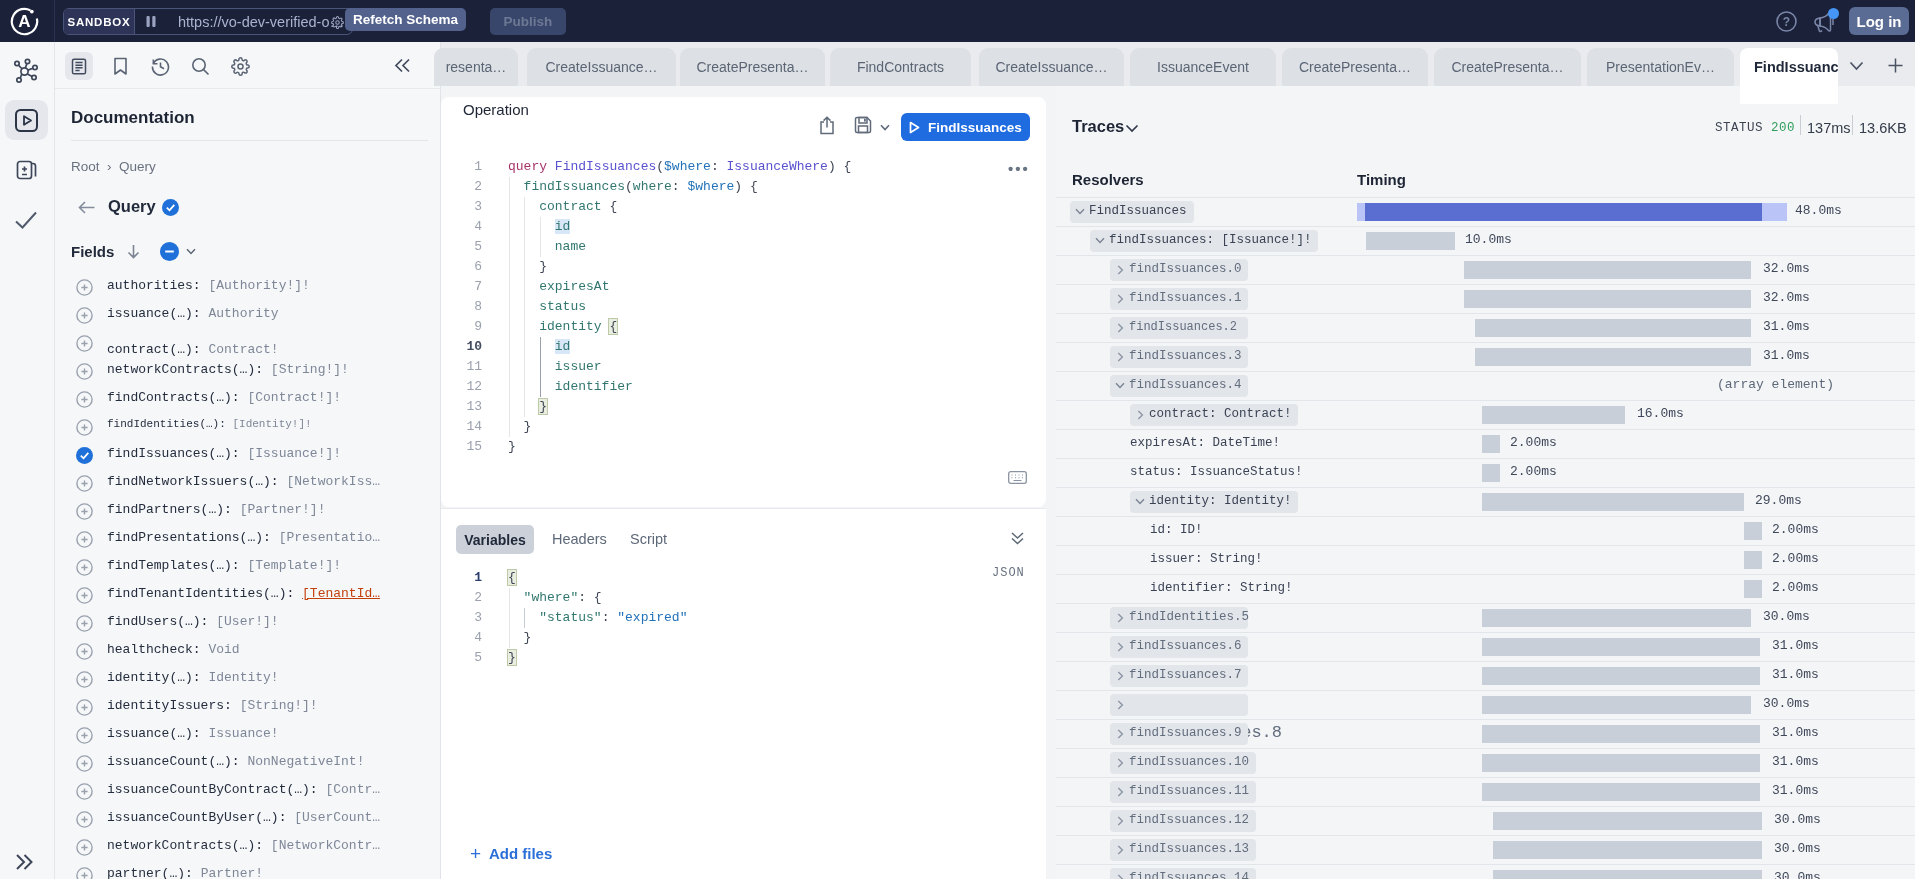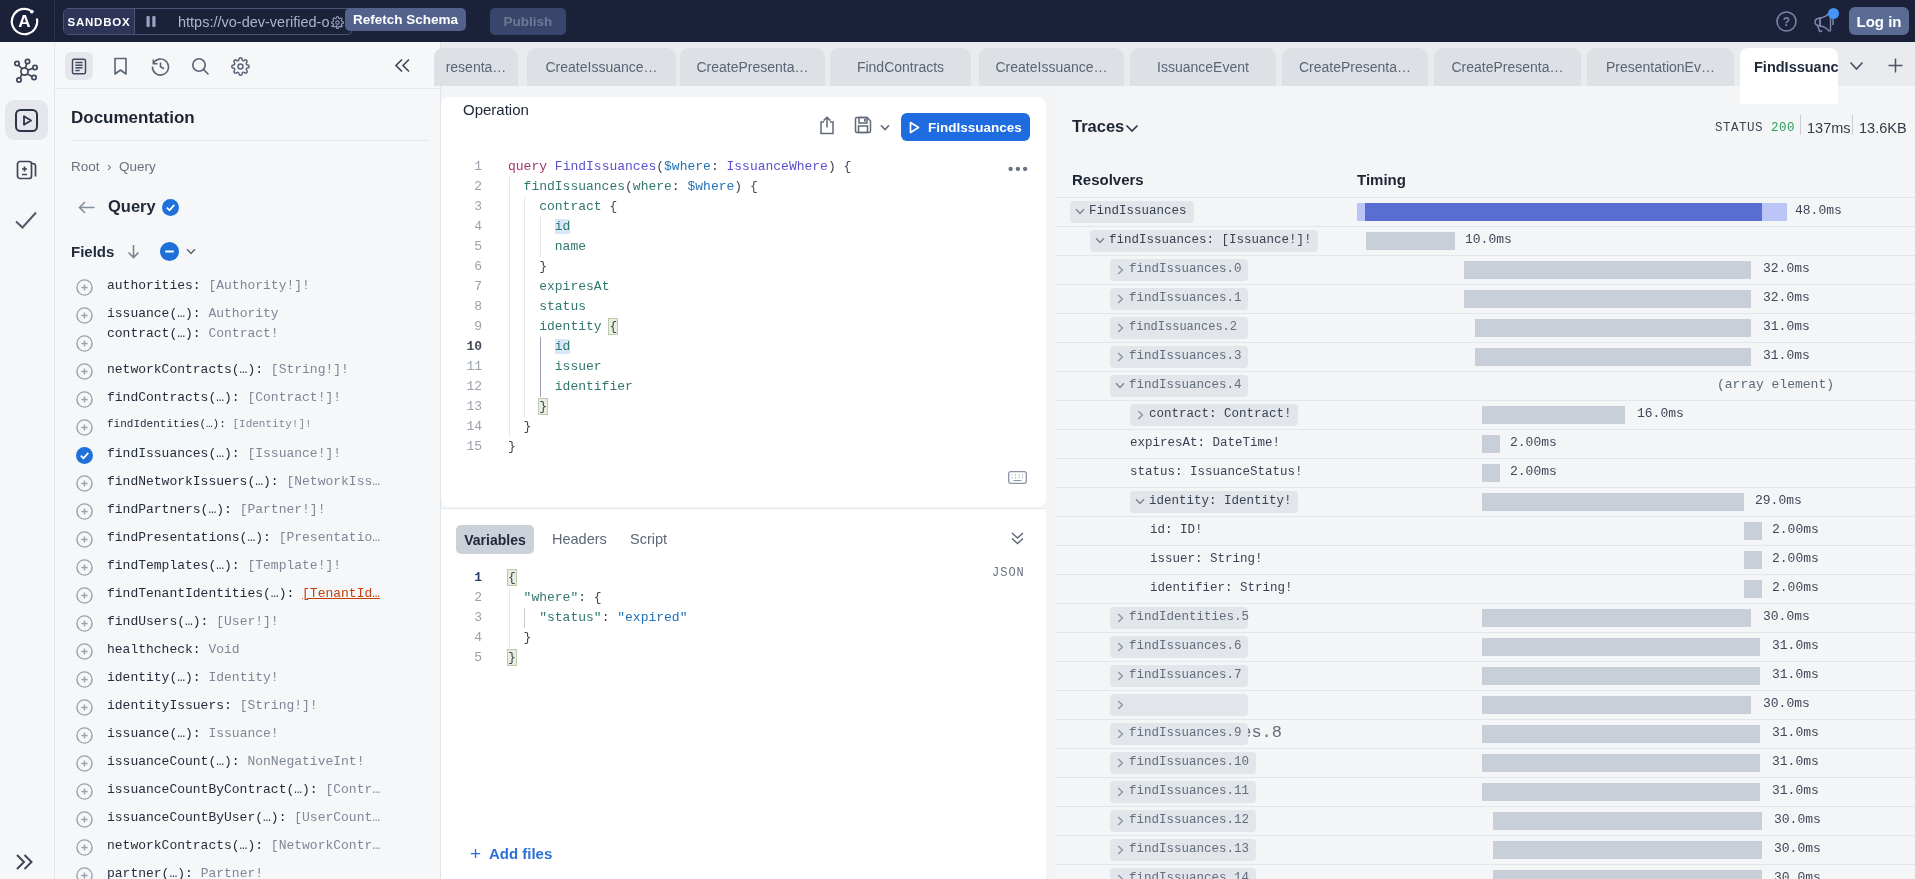"contract(…): Contract!" div.abs { top: 284px -> 300px }
